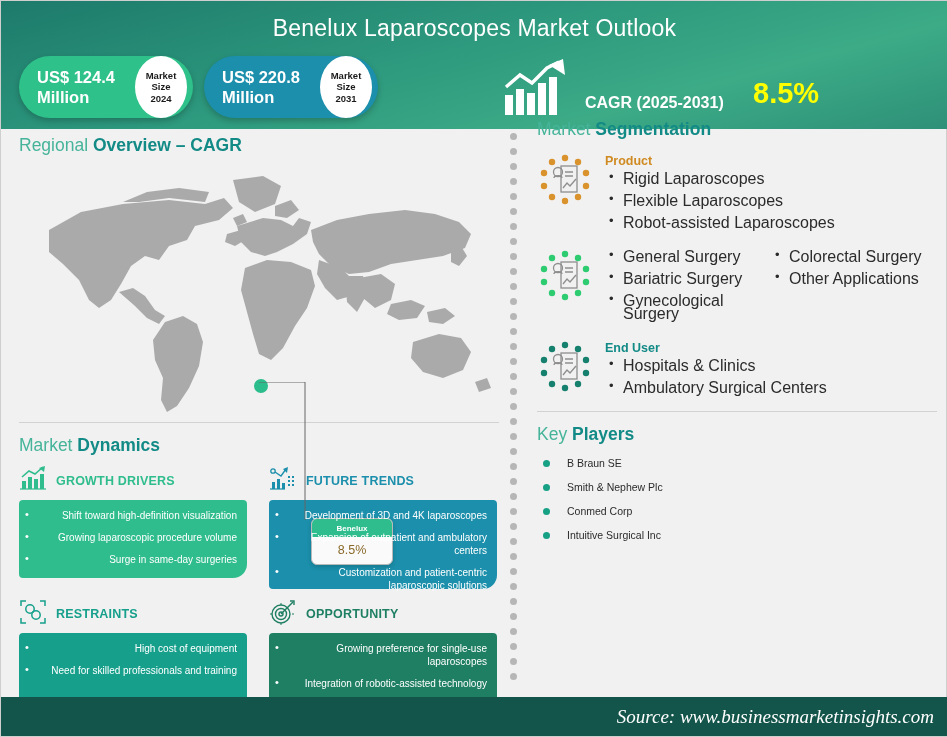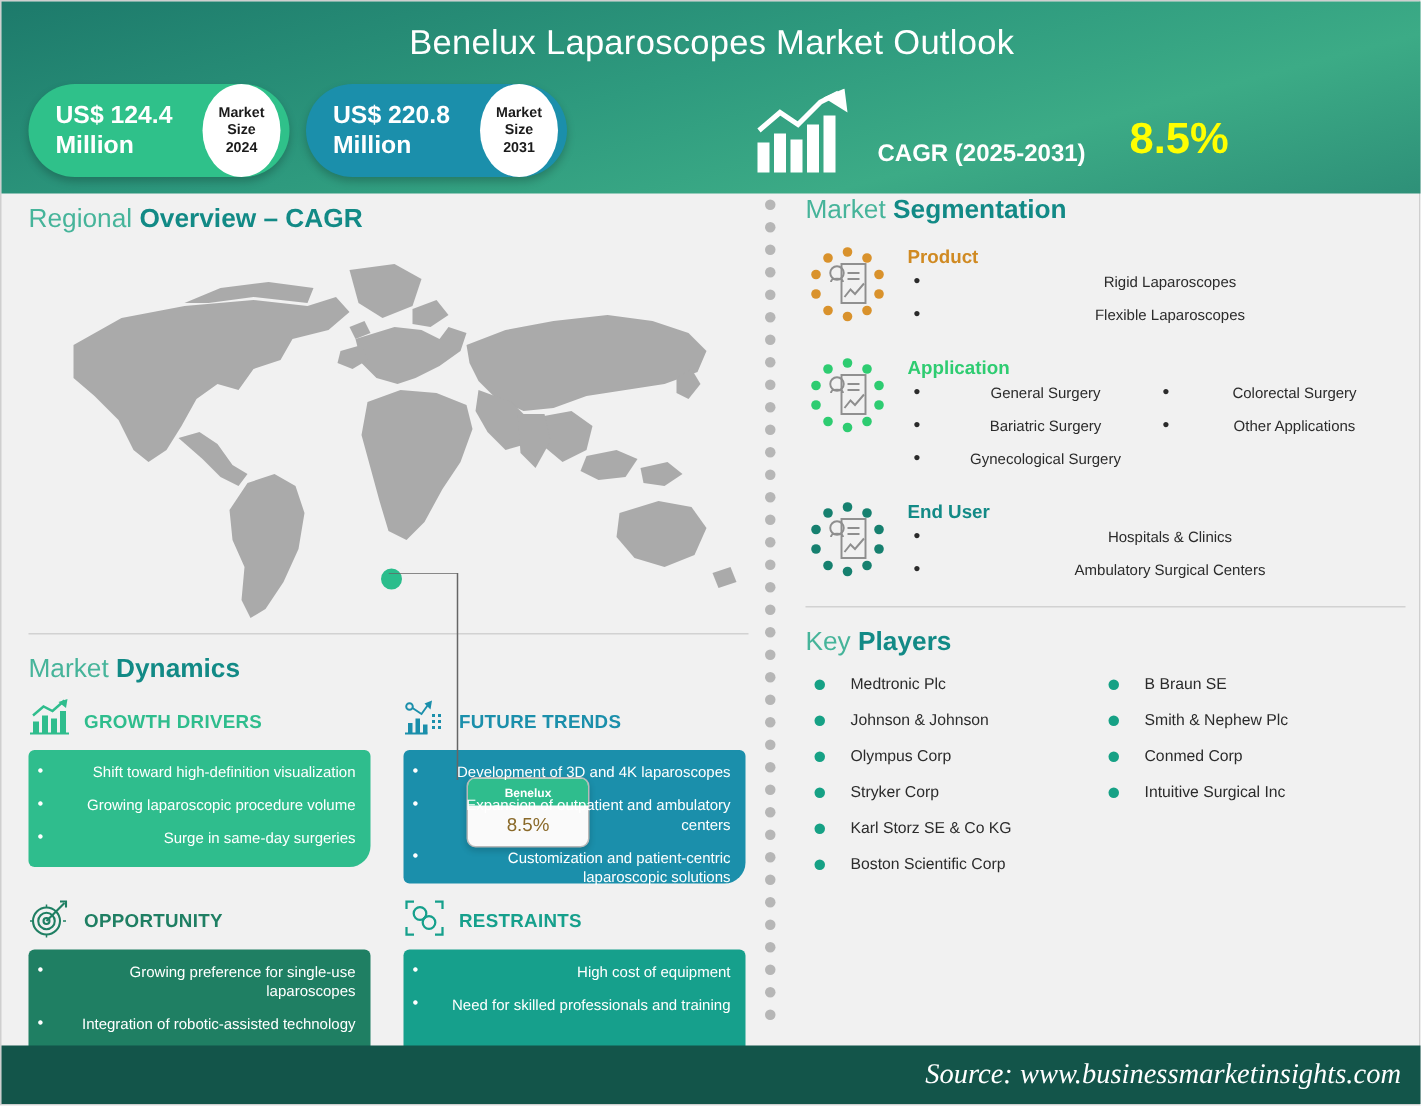"Market Segmentation" .right { top: 128px -> 118px }
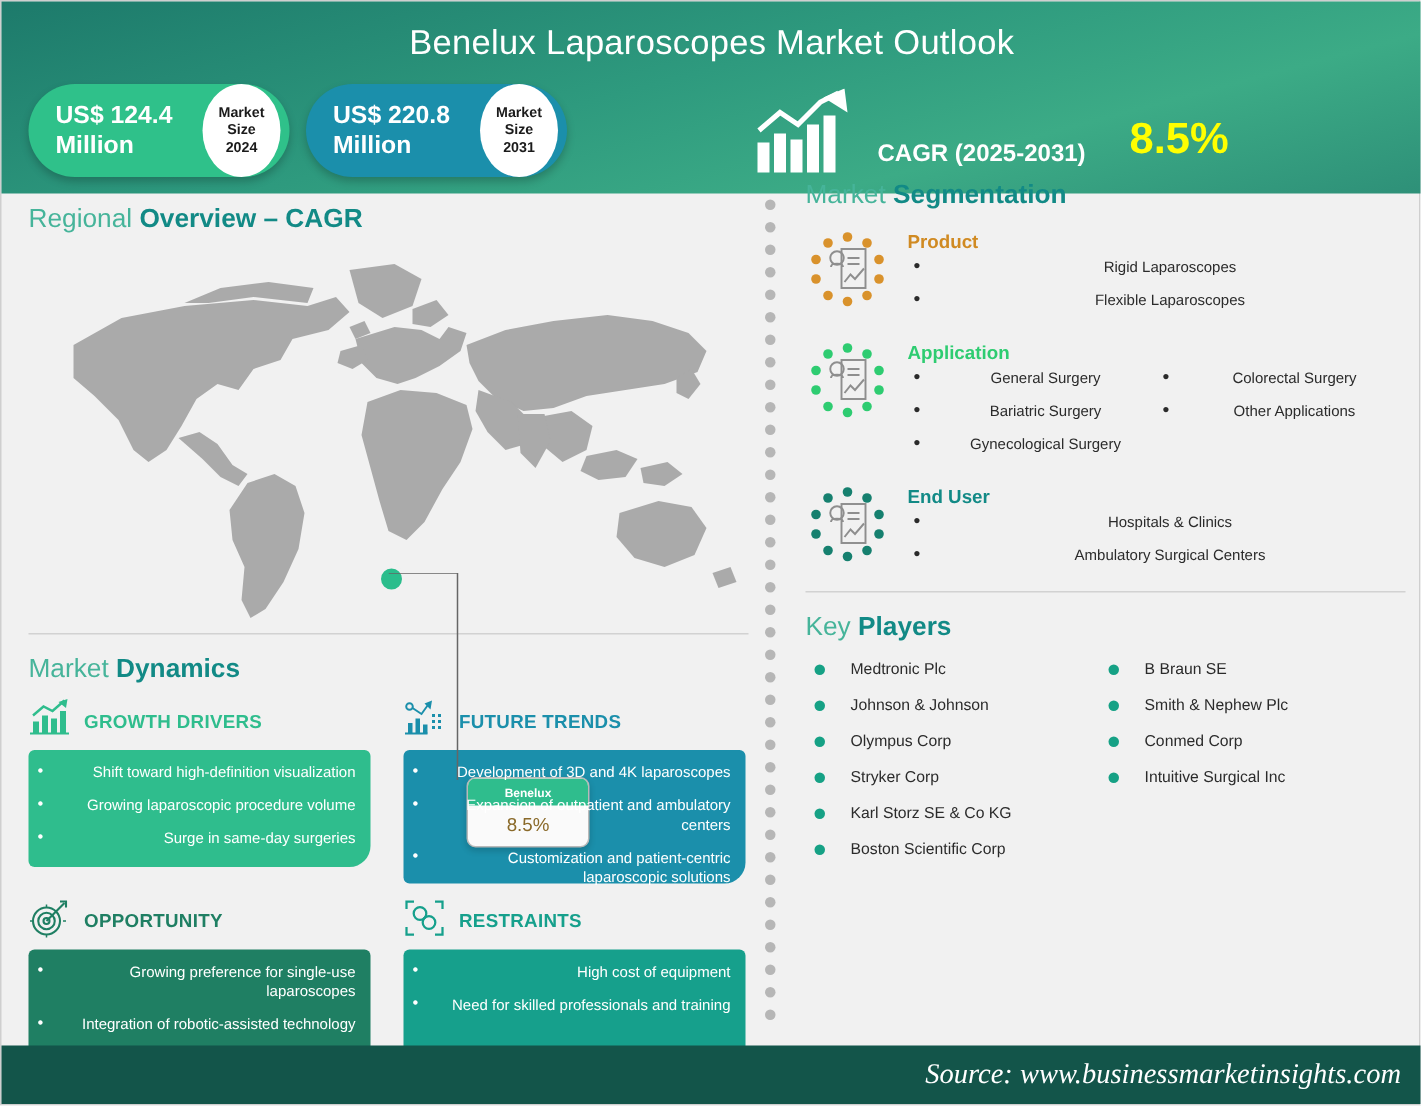"Rigid Laparoscopes" .seg-cols li { font-size: 10px -> 16px; text-align: center -> none }
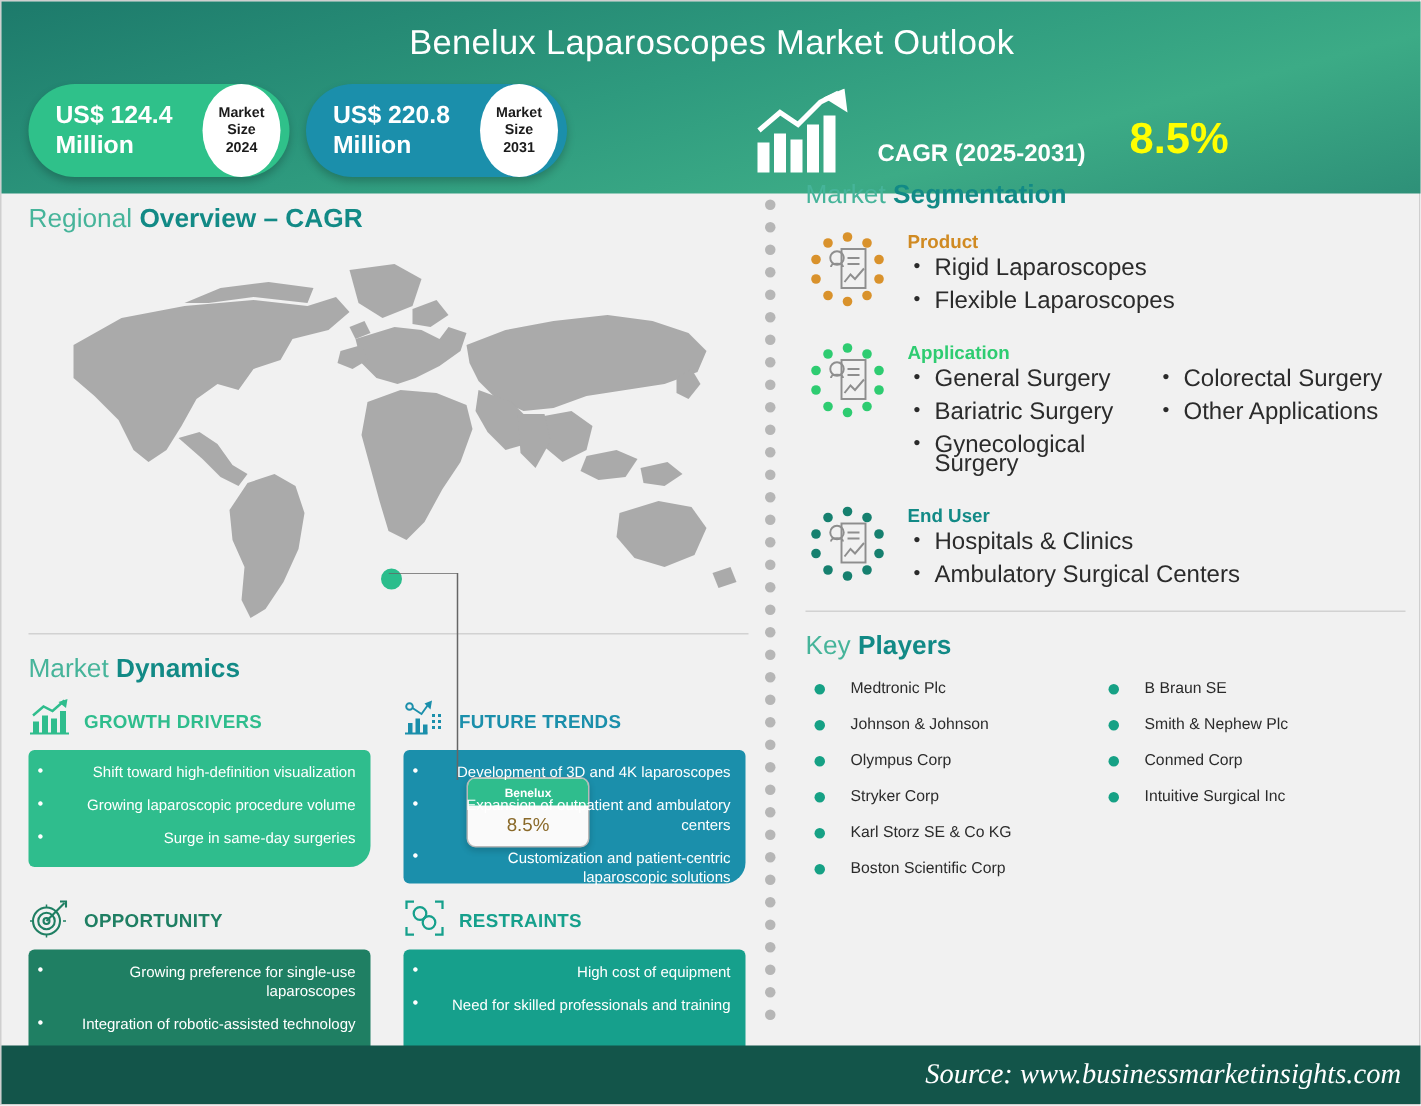"Robot-assisted Laparoscopes" li { html: none -> <li>Robot-assisted Laparoscopes</li> }
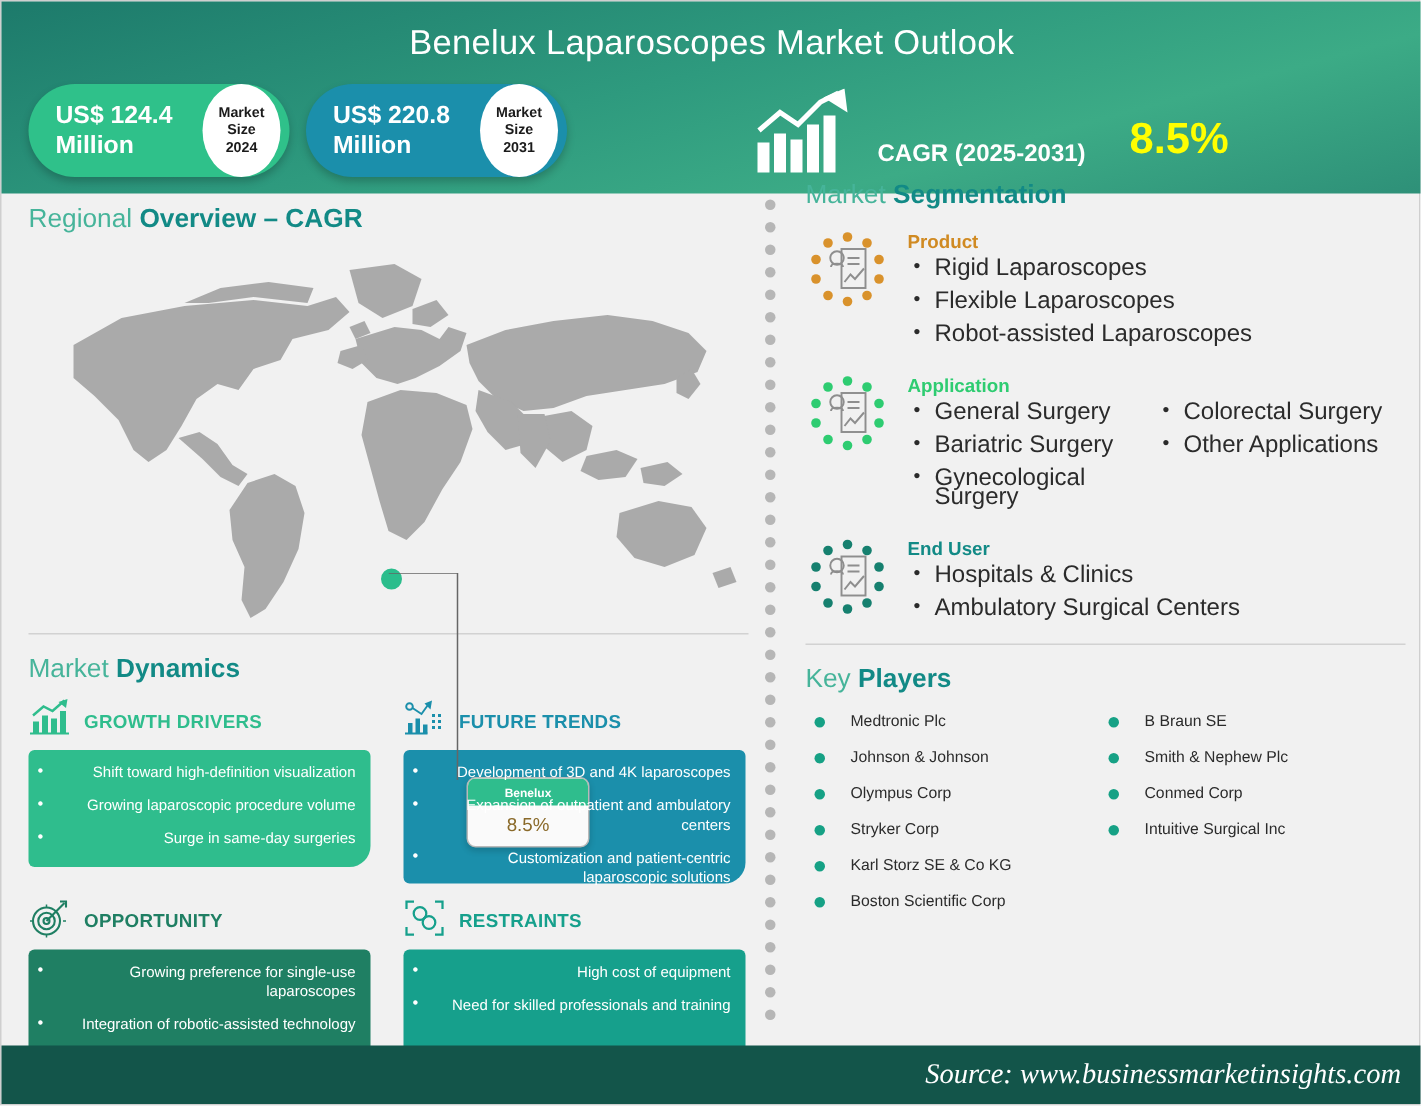"Application" div.seg-label { html: <div>Application</div> -> none }
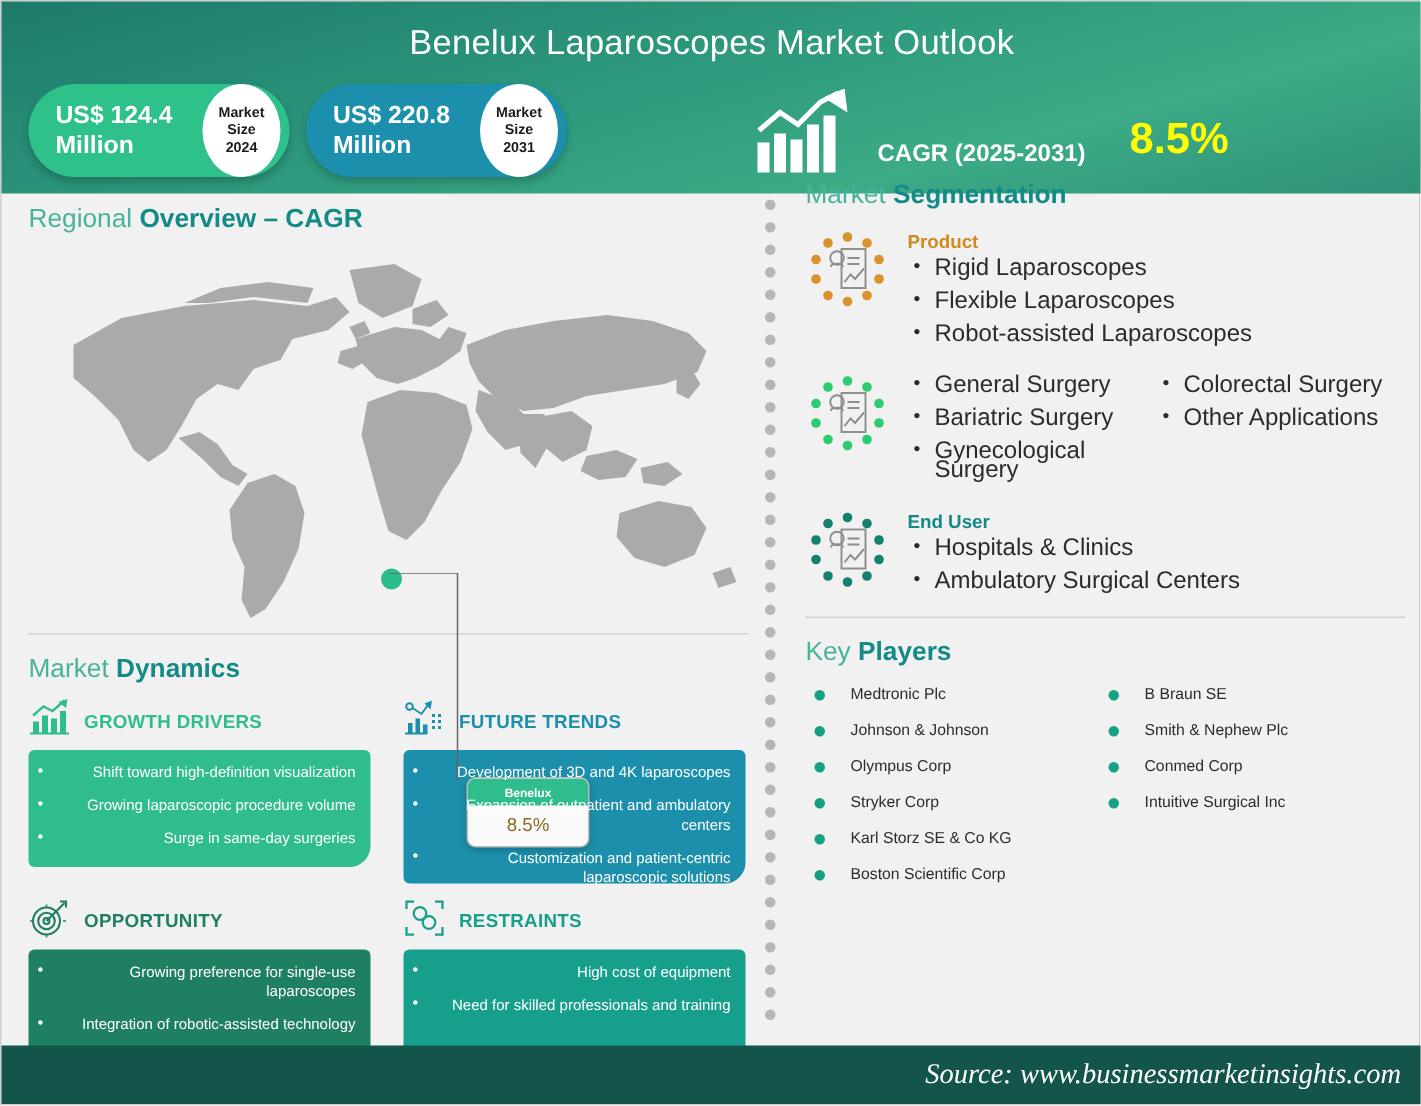"Medtronic Plc" ul { html: <ul> <li>Medtronic Plc</li> <li>Johnson &amp; Johnson</li> <li>Olympus Corp</li> <li>Stryker Corp</li> <li>Karl Storz SE &amp; Co KG</li> <li>Boston Scientific Corp</li> </ul> -> none }
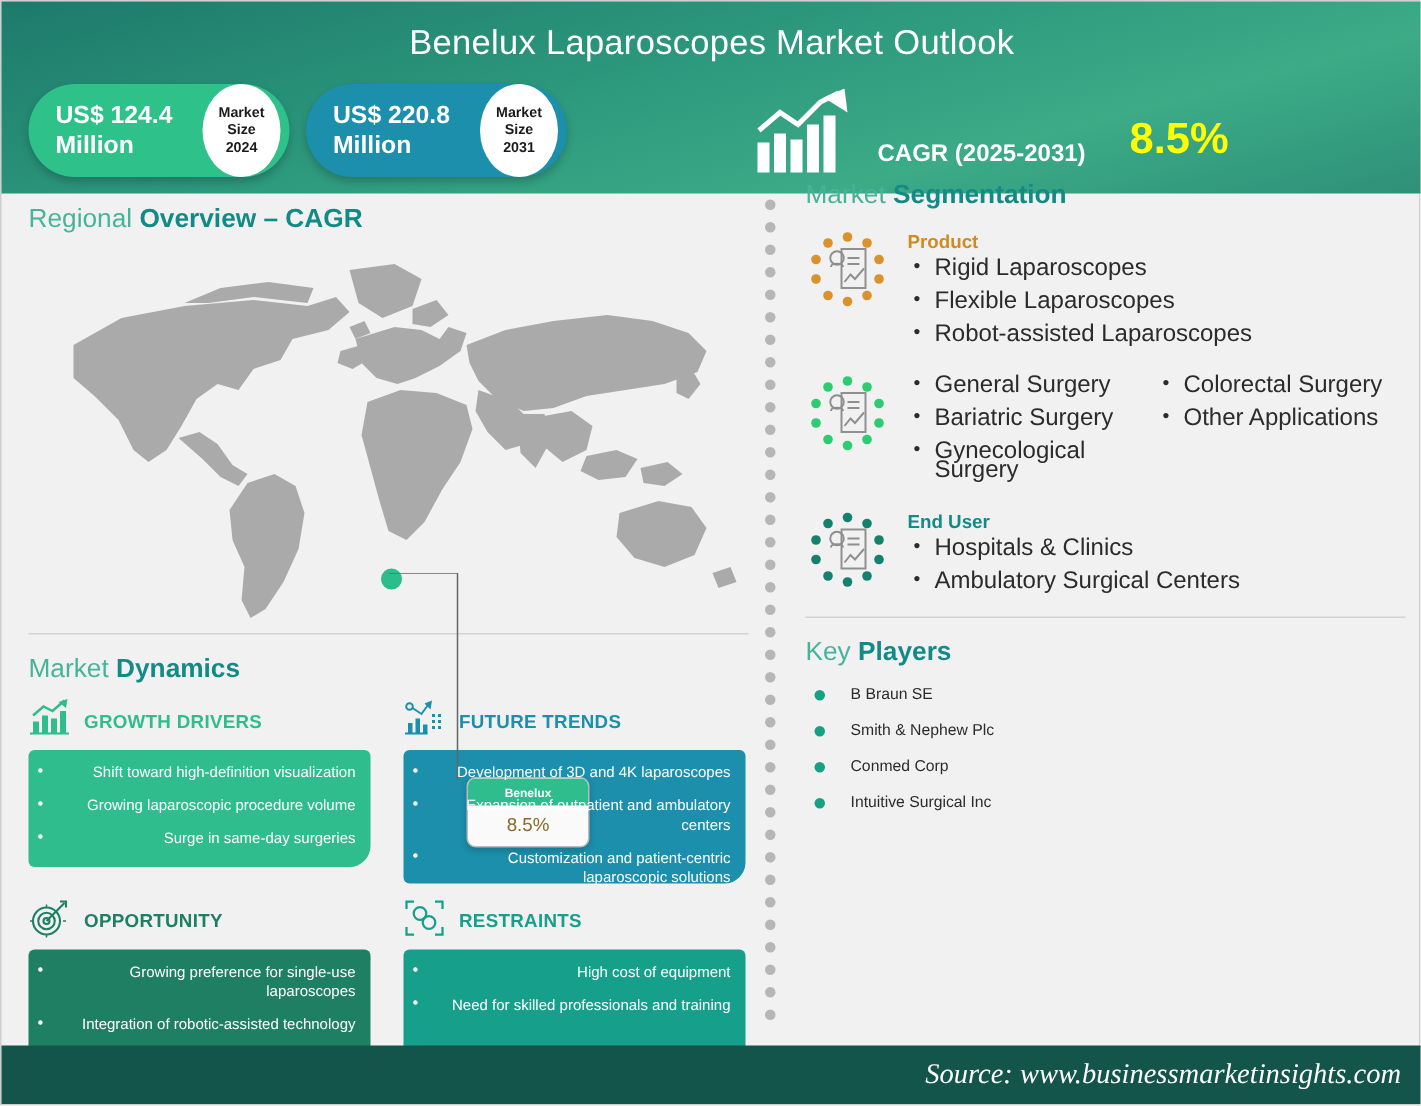"OPPORTUNITY" div.dyn-block { order: before "RESTRAINTS" -> after "RESTRAINTS" }
